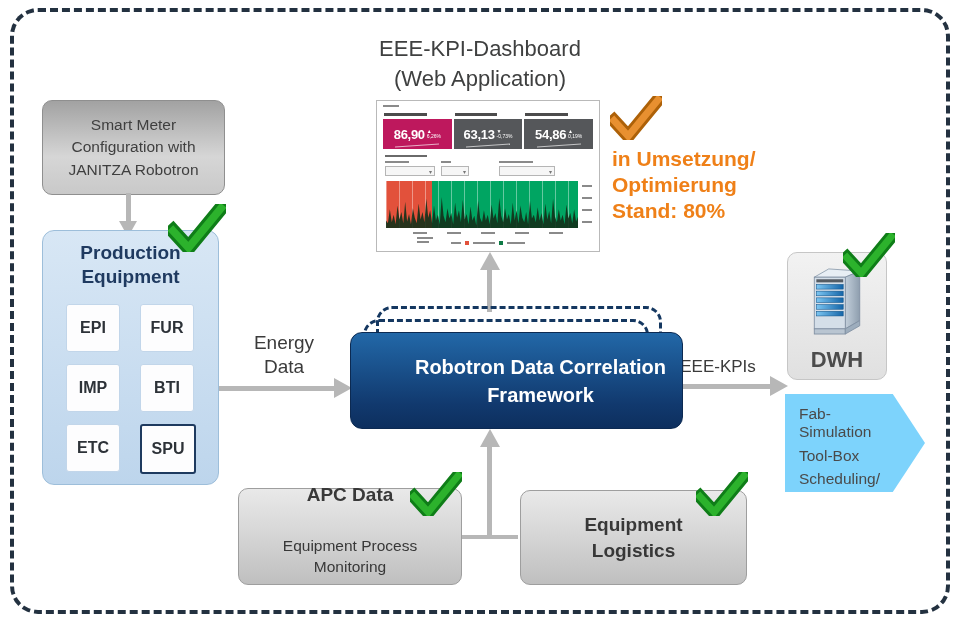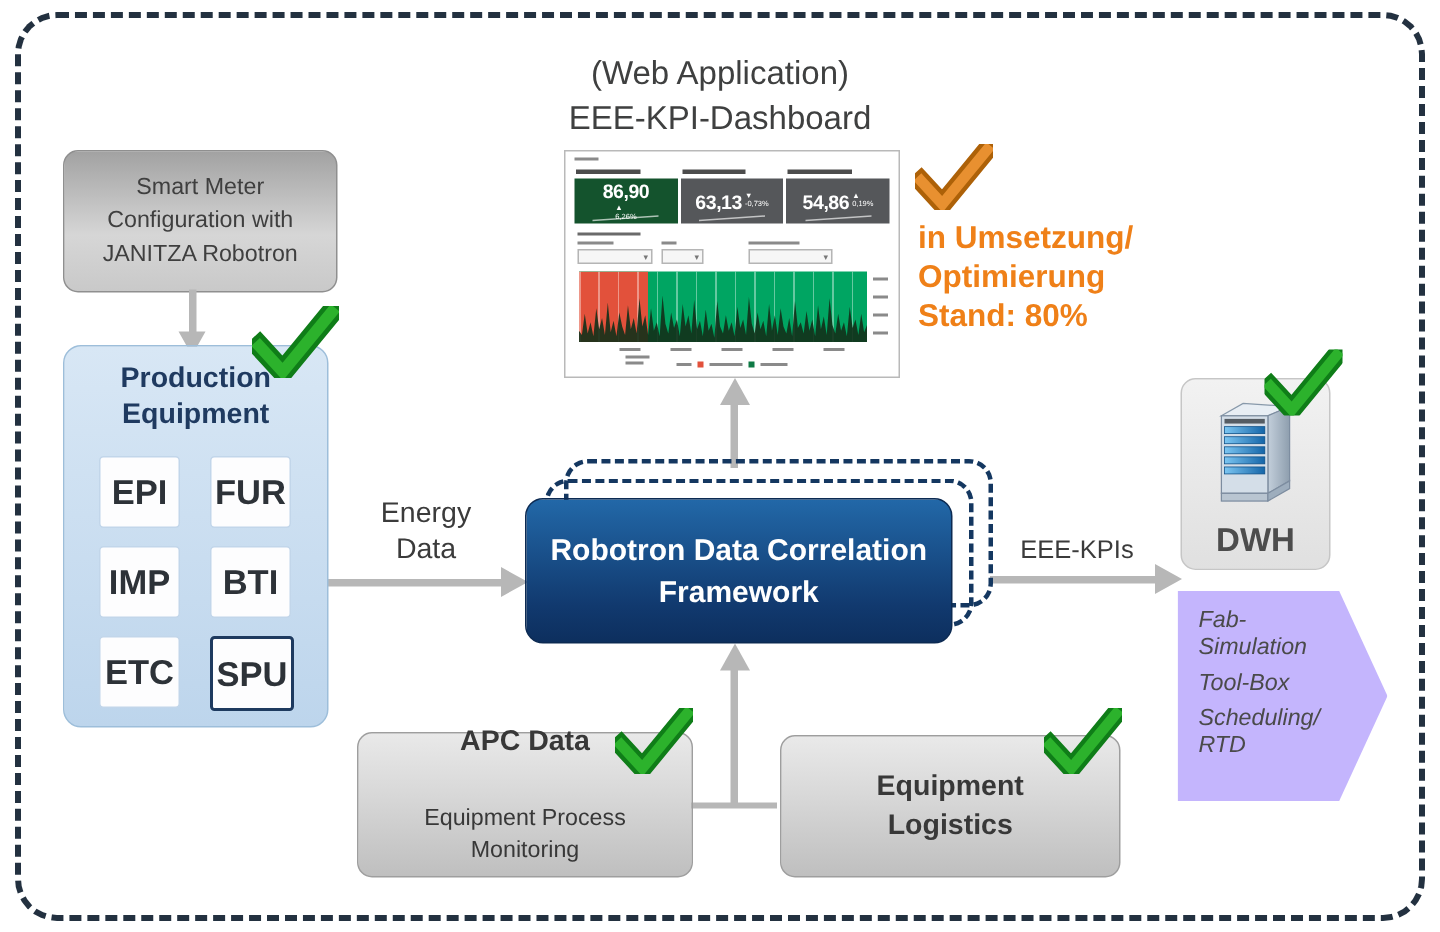"(Web Application)" div { order: before "EEE-KPI-Dashboard" -> after "EEE-KPI-Dashboard" }
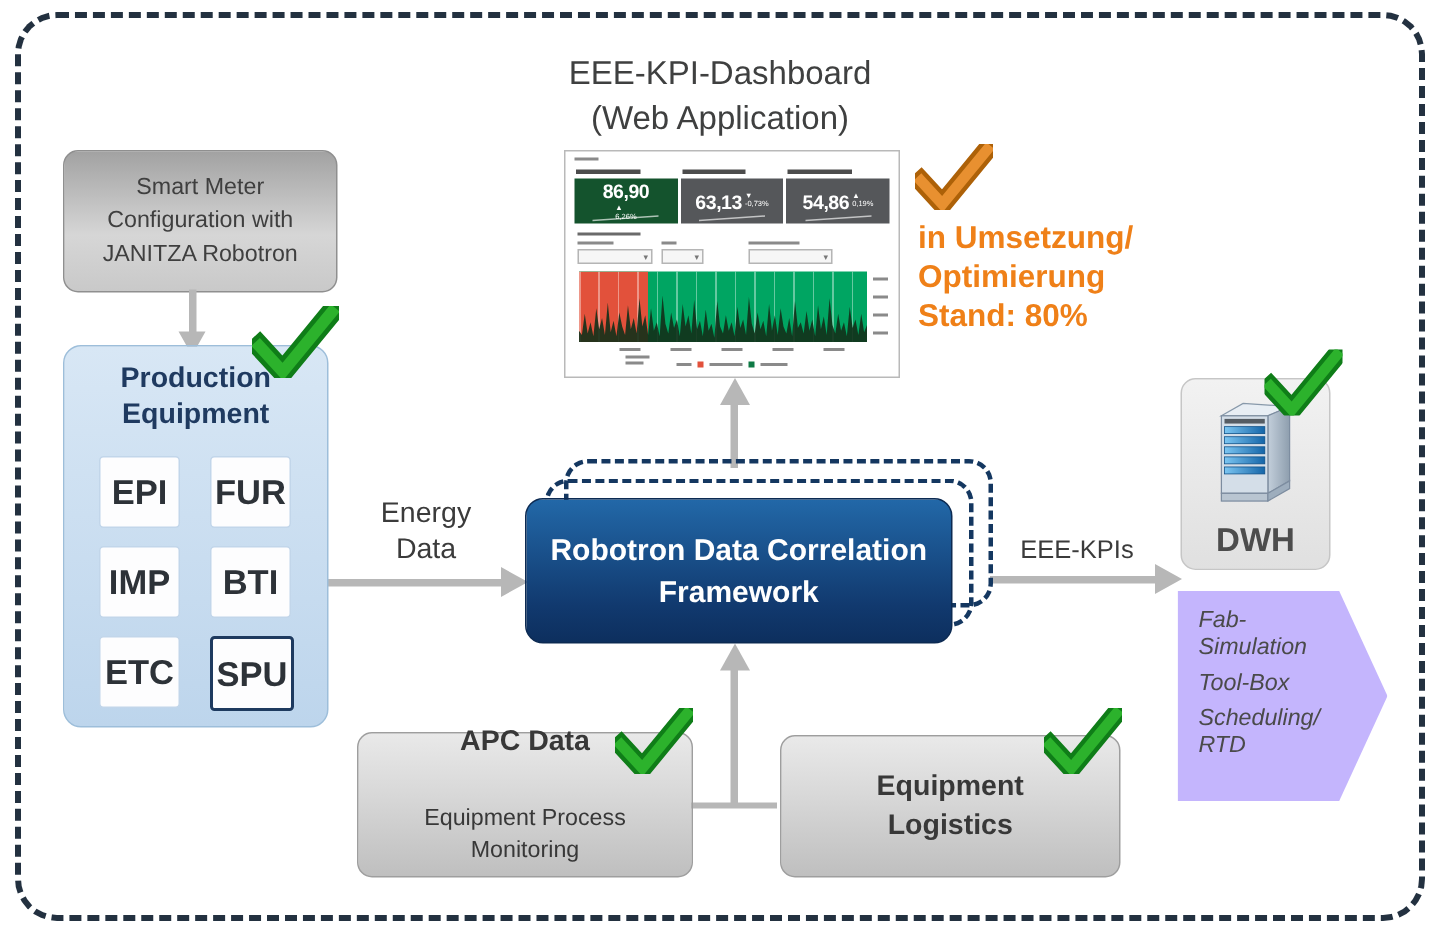"86,90" .tile.green { background: #14532d -> #be185d; flex-direction: column -> none }
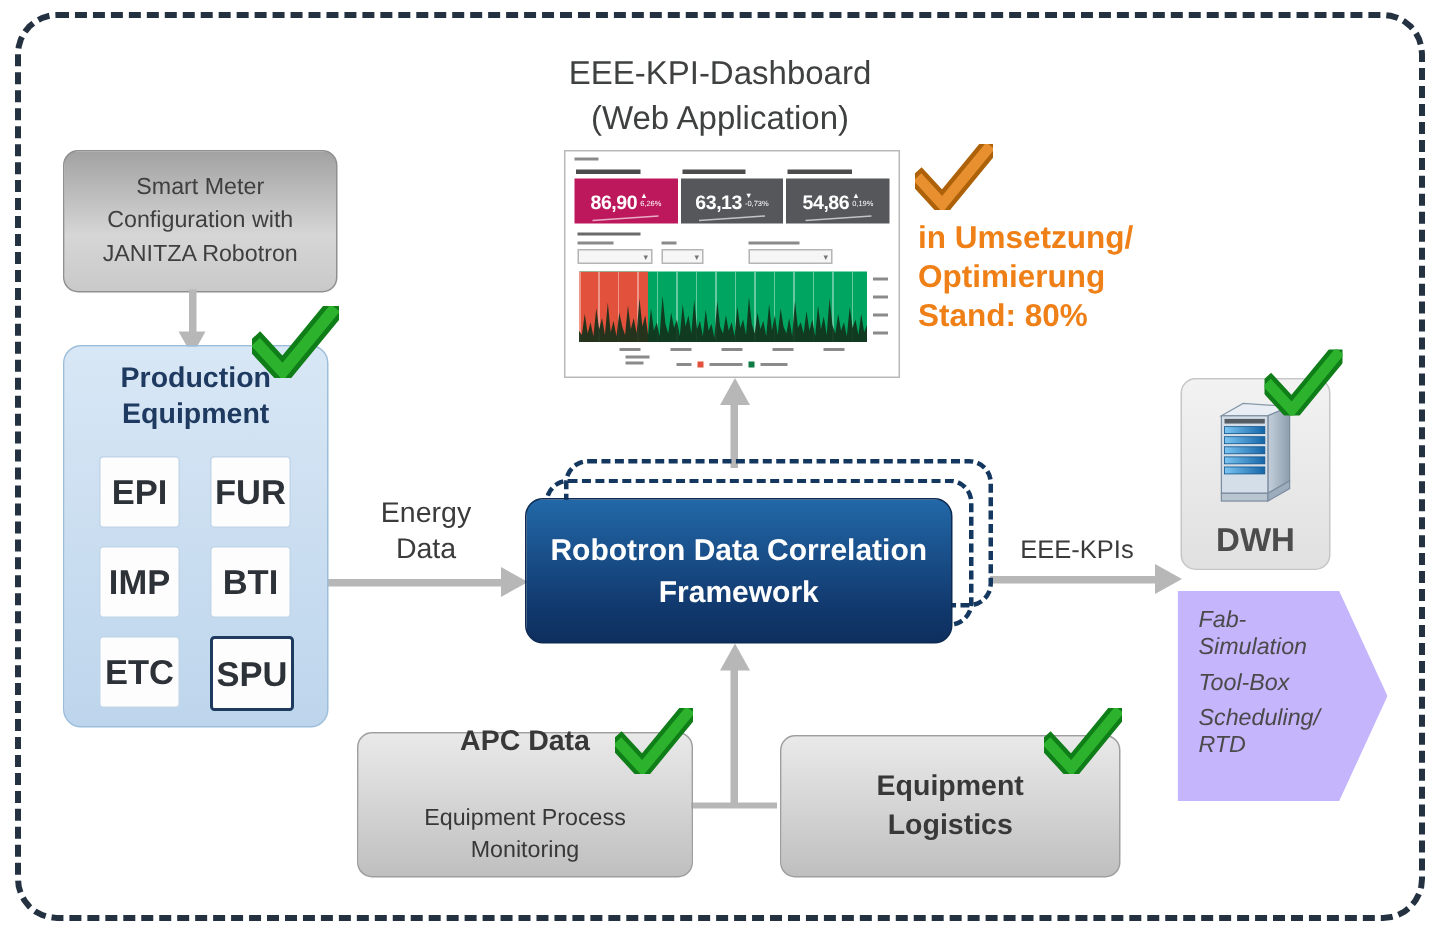"EPI" .unit { font-size: 23px -> 16px }
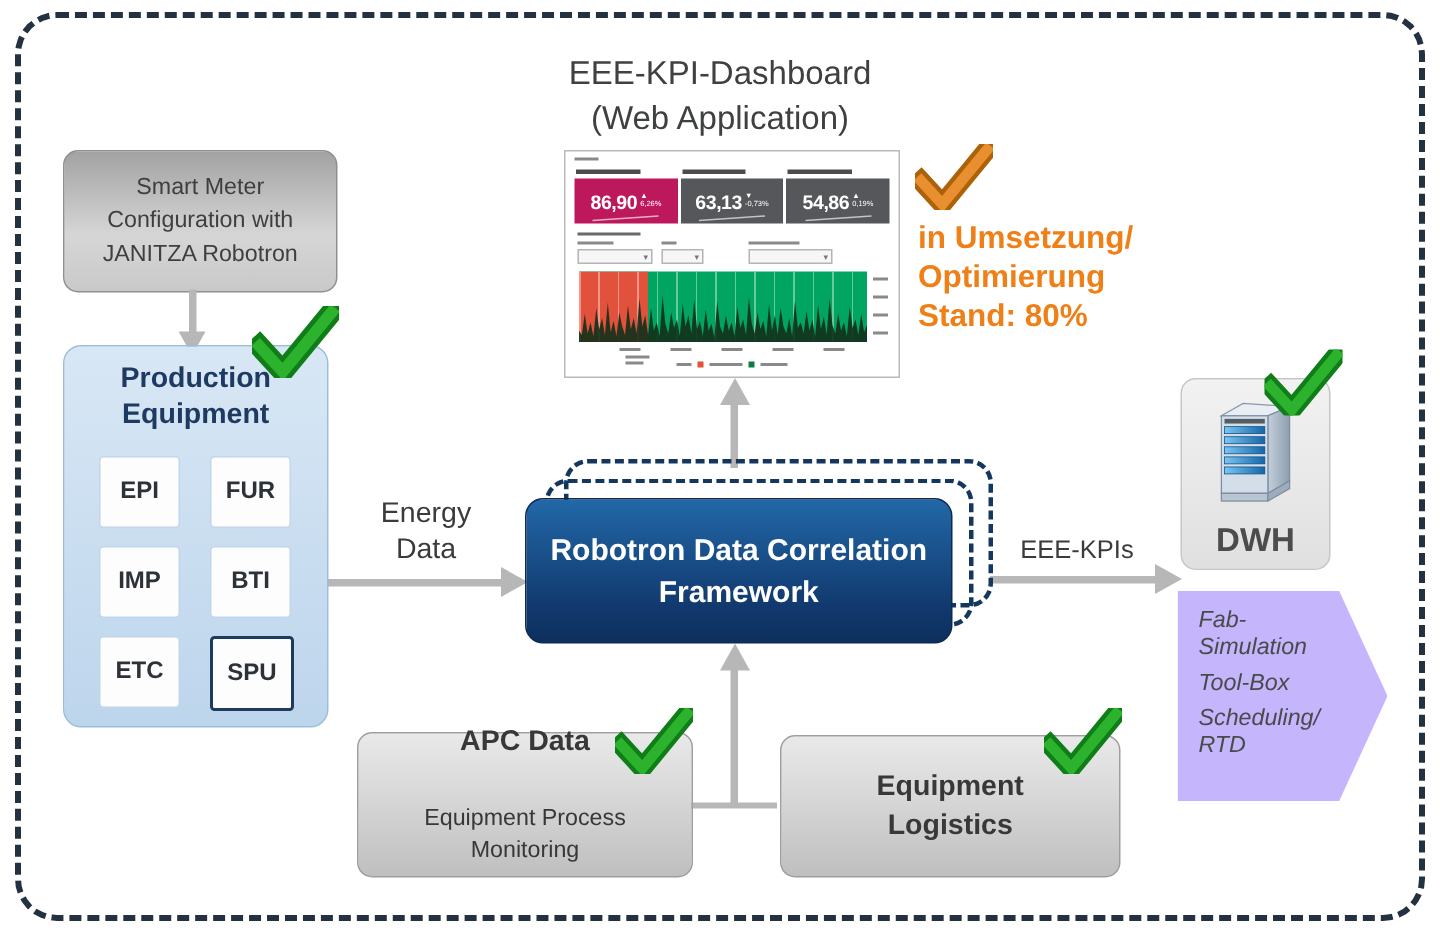"Robotron Data Correlation Framework" .framework { padding-left: none -> 48px }
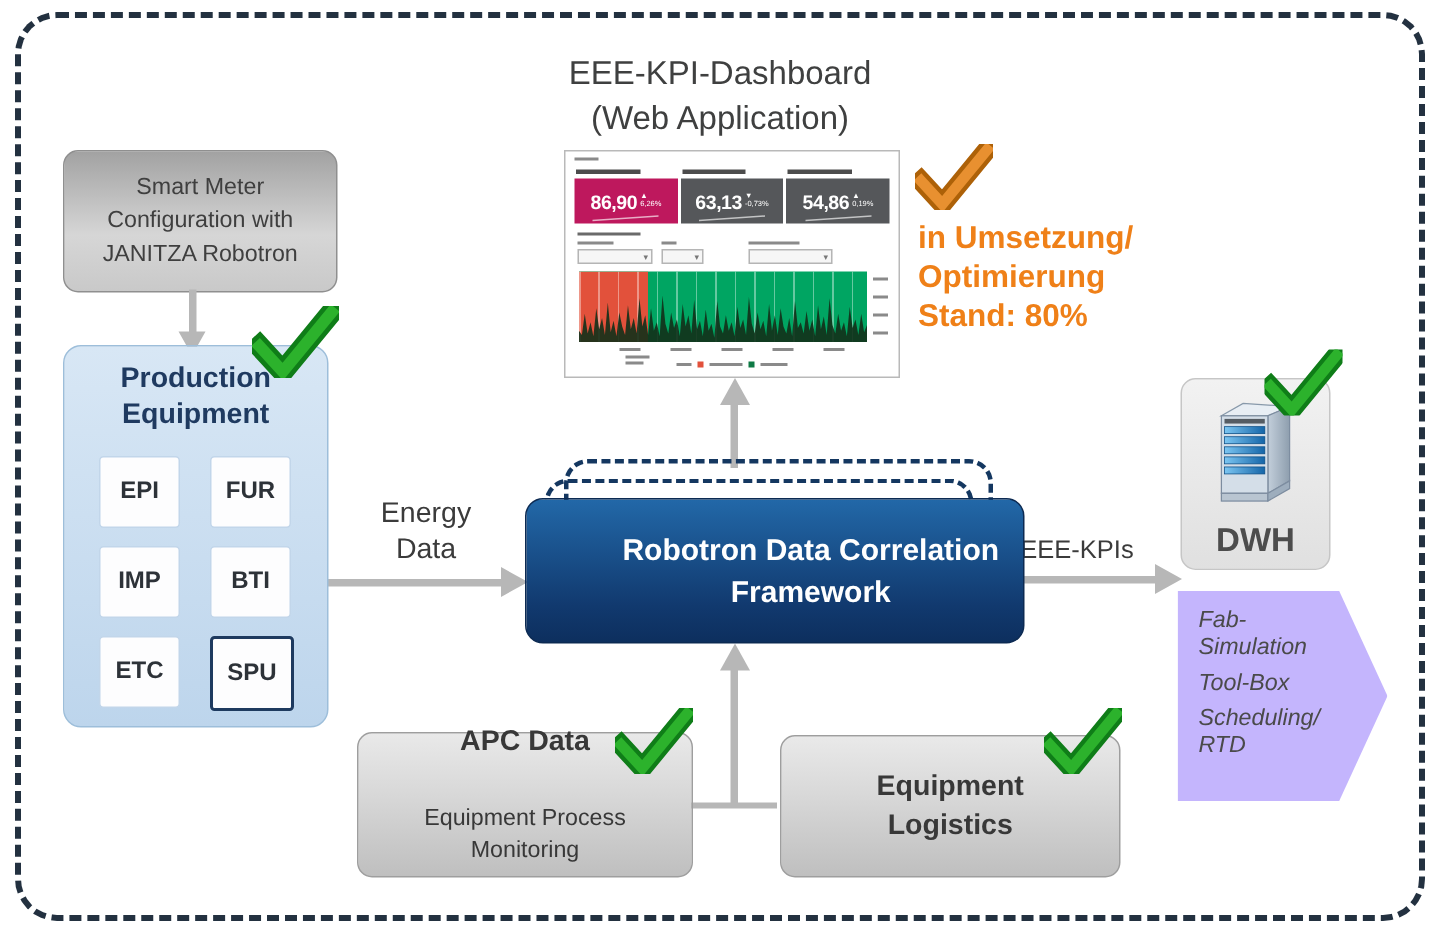"Fab-Simulation" .fab { background: #c4b5fd -> #7dd3fc; font-style: italic -> none; height: 140px -> 98px }
